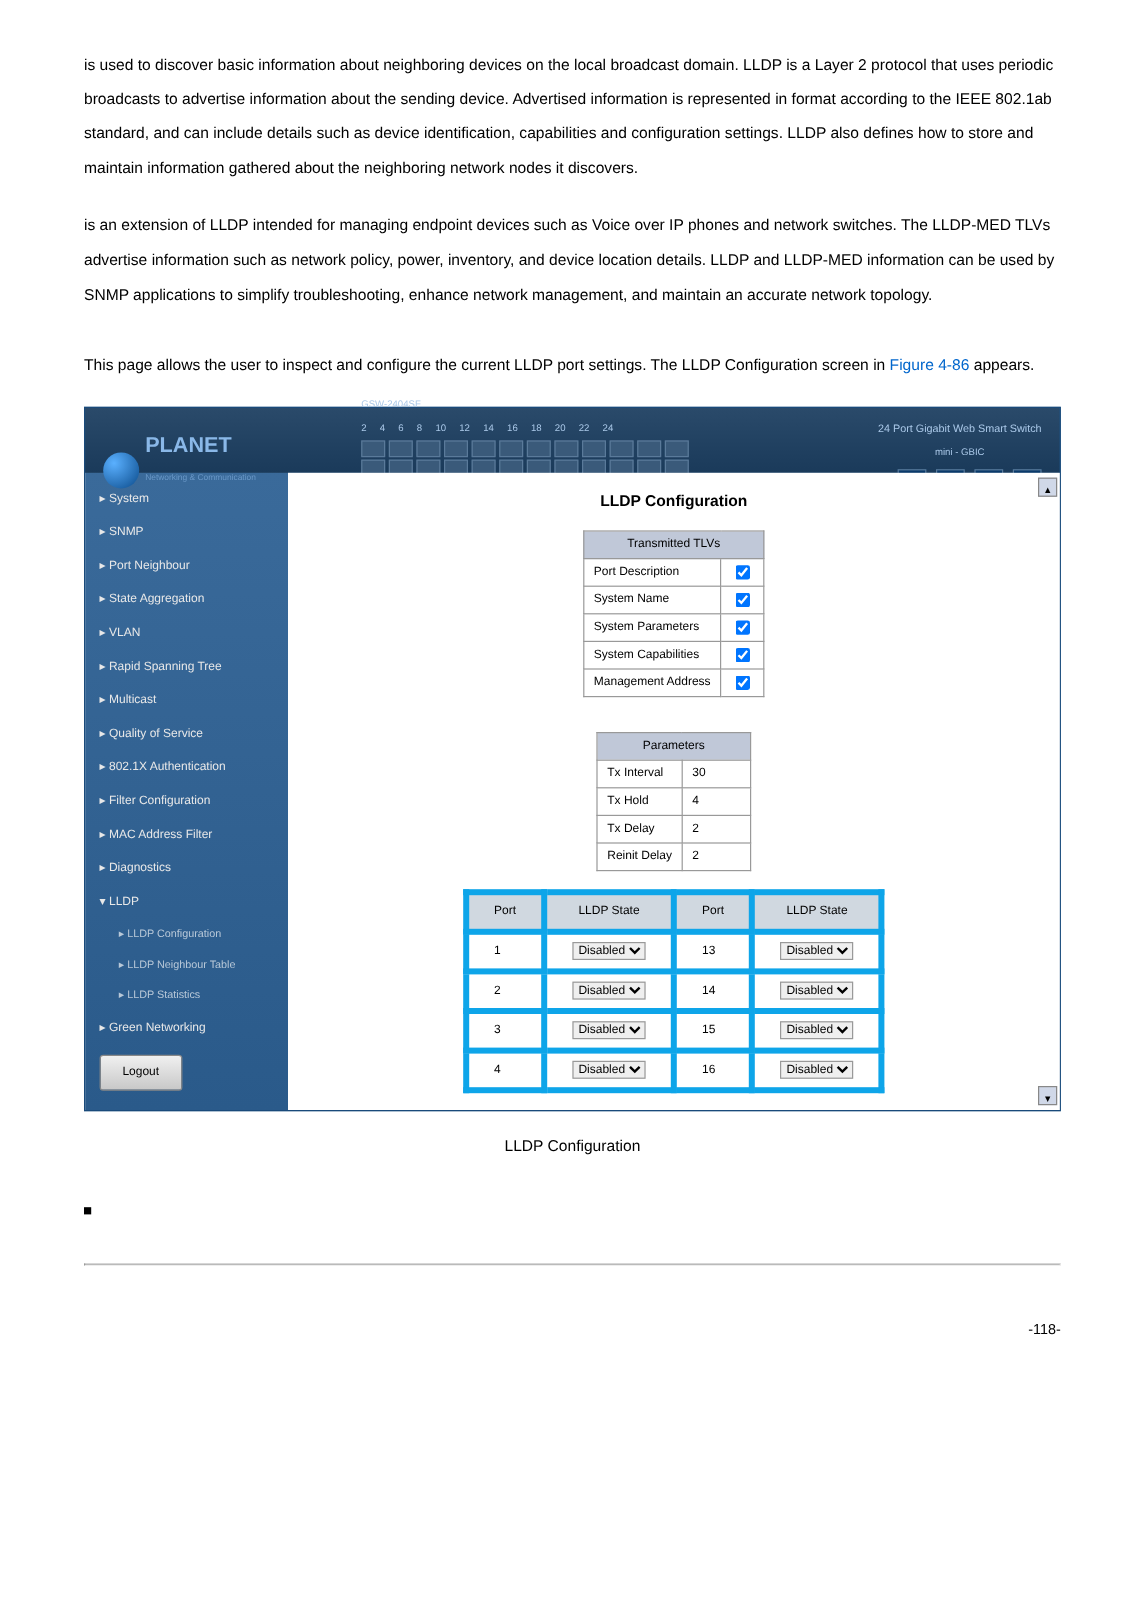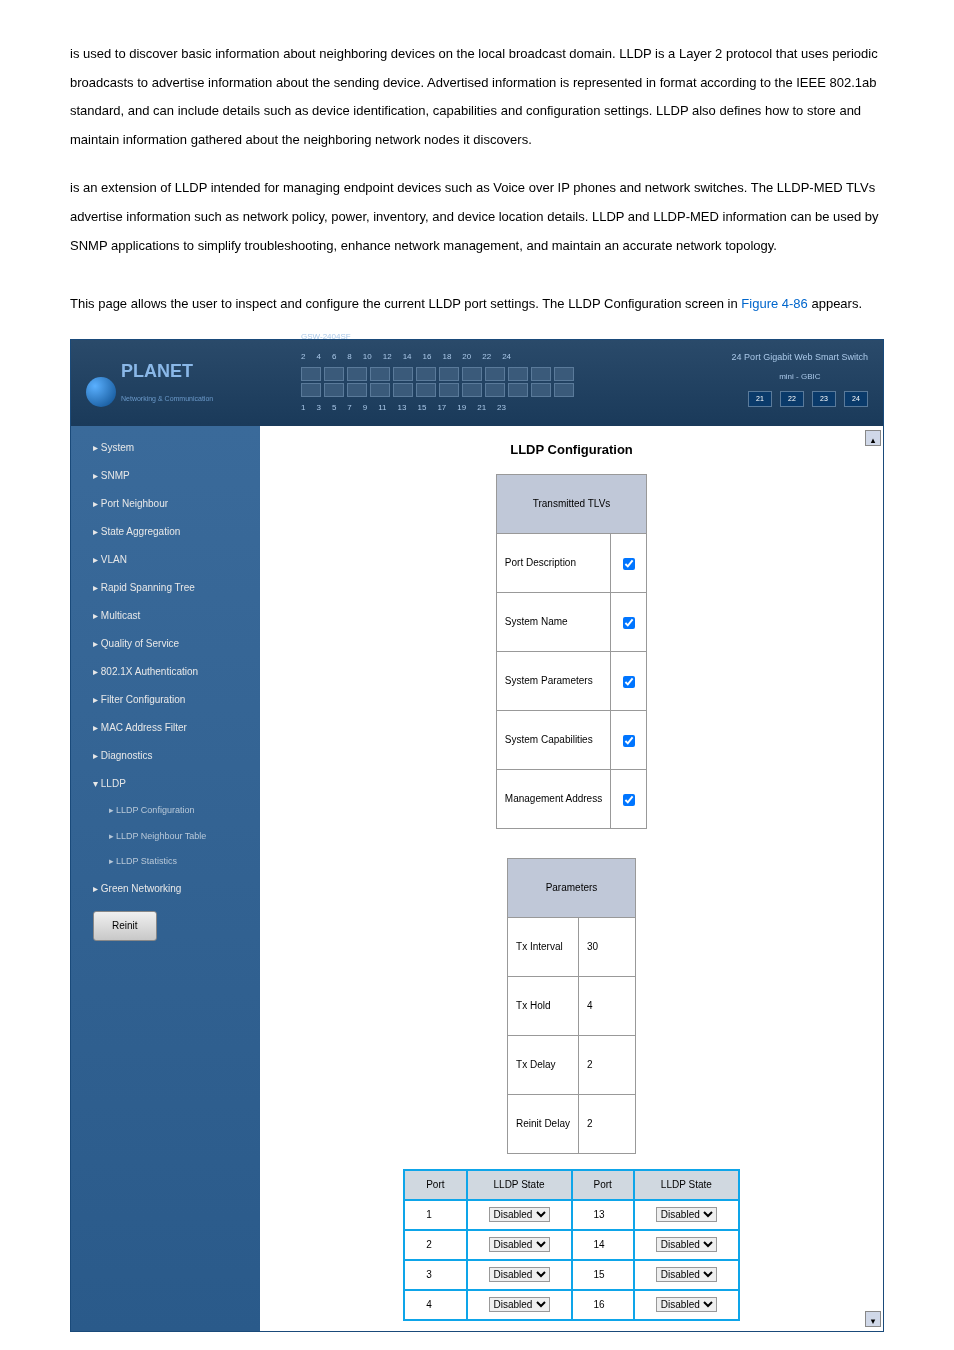"GSW-2404SF" .fig-head { height: 86px -> 54px }
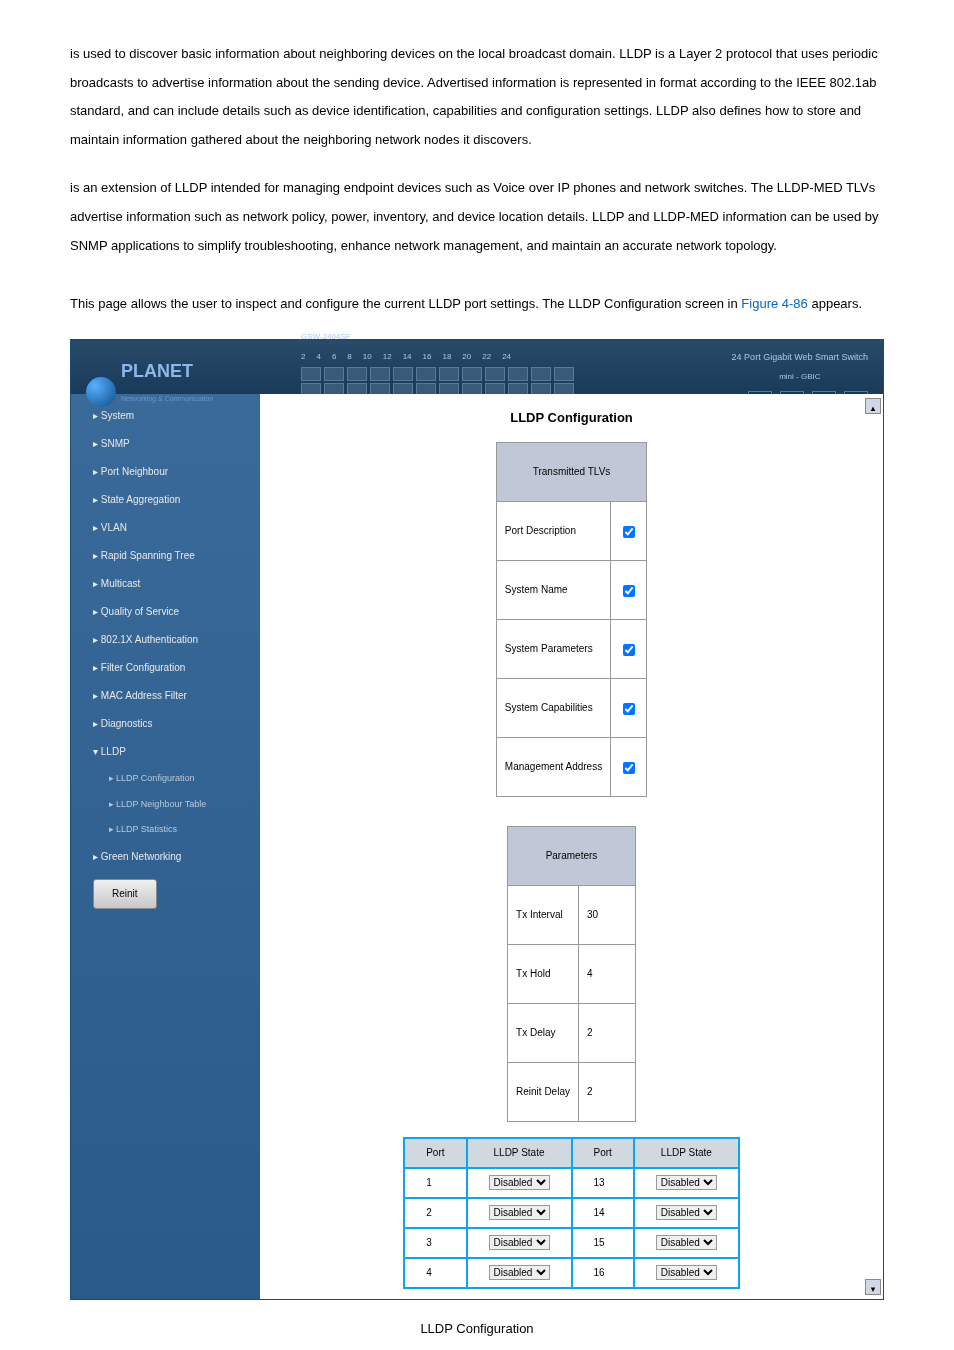"▸ System" .sidebar { padding: 8px 12px -> 8px 2px }
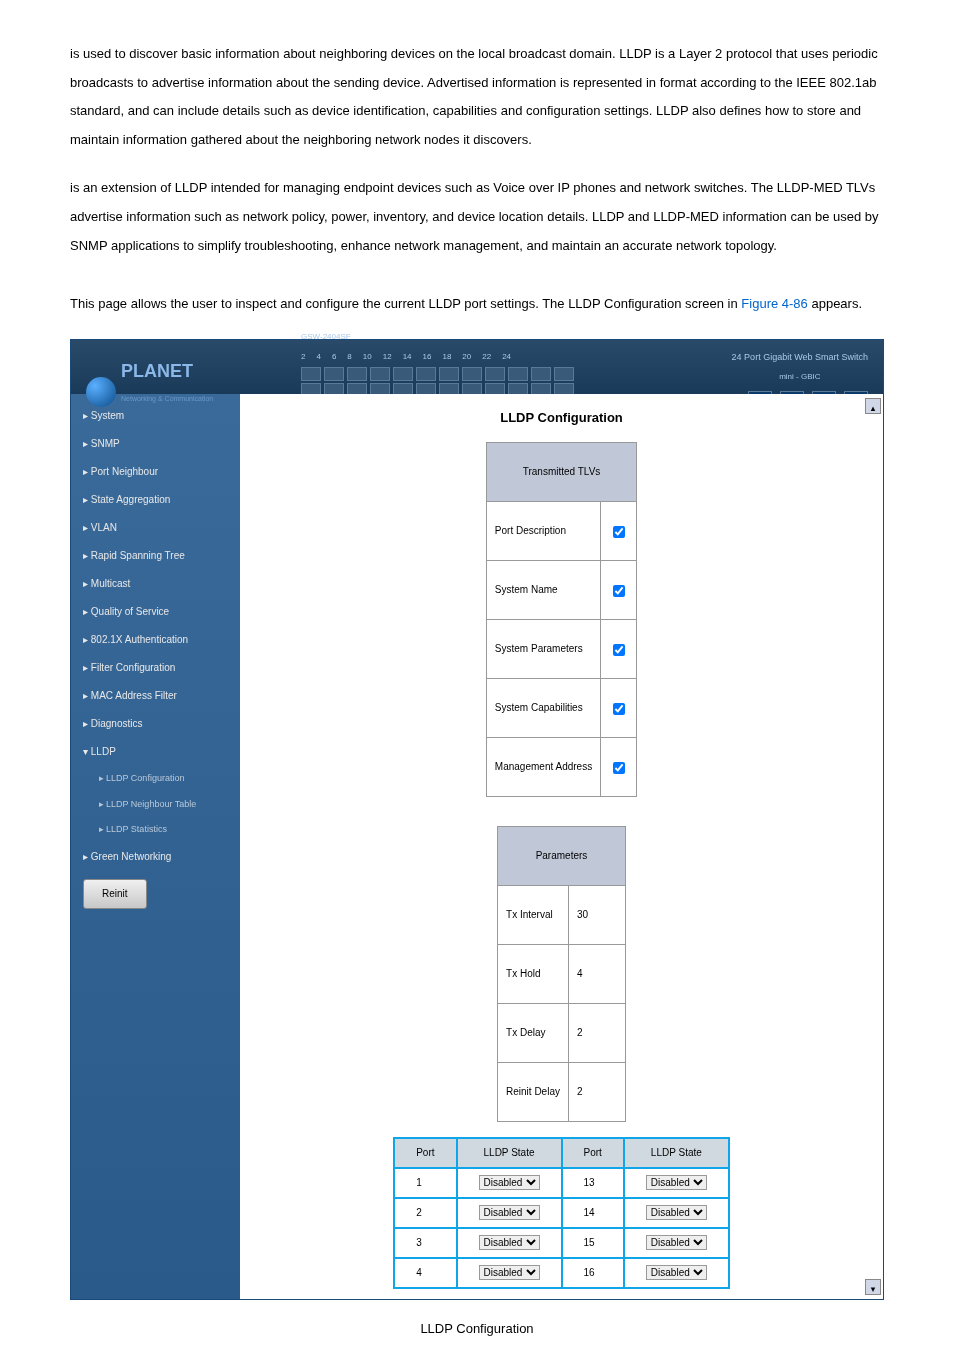"Transmitted TLVs" .cfg-table td,.cfg-table th { padding: 18px 8px -> 0 8px }
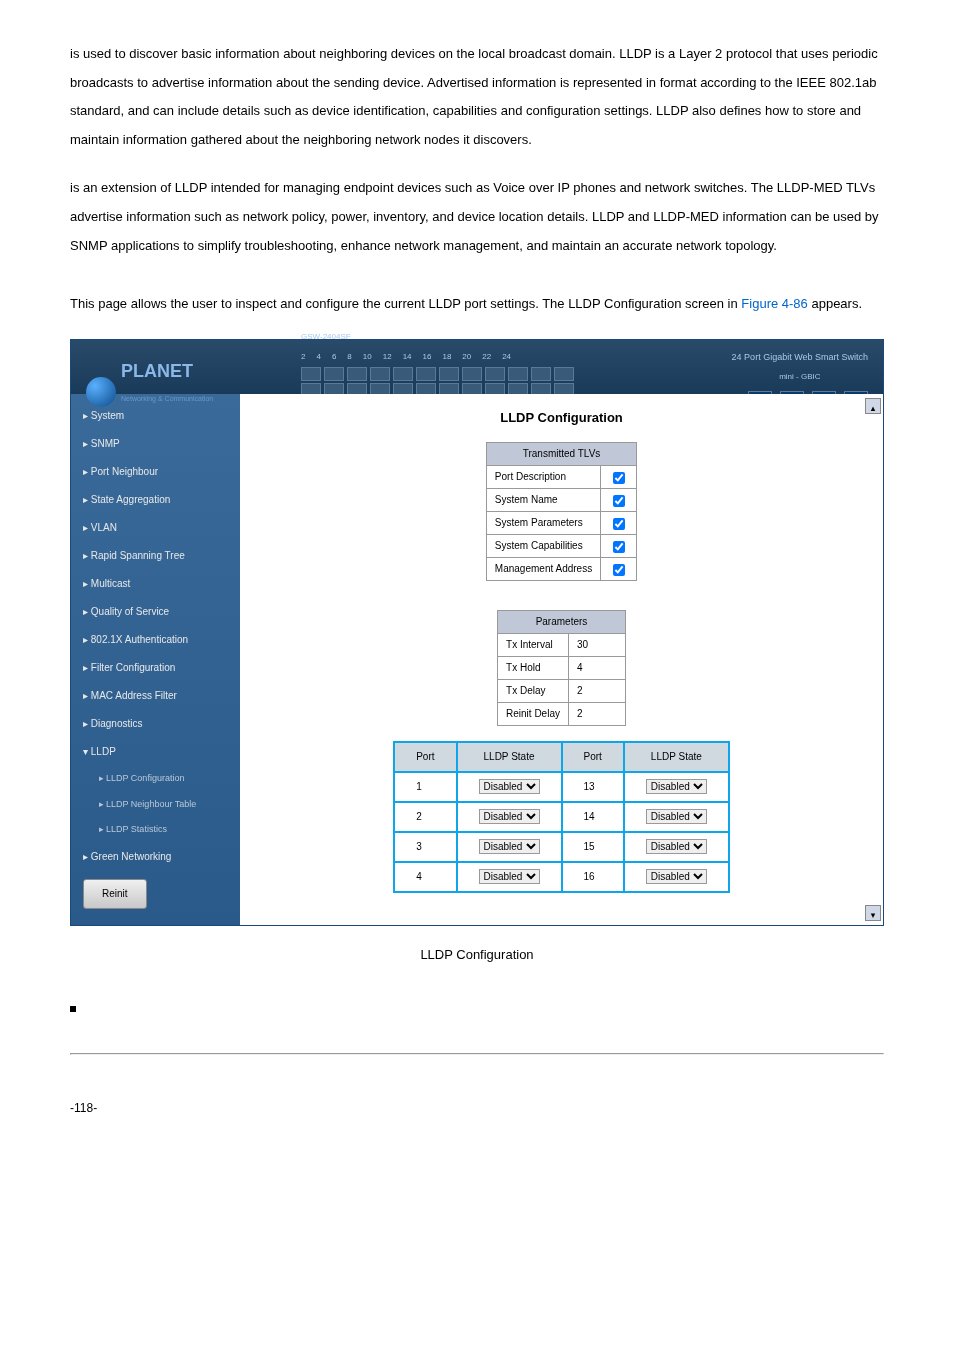"Port" .port-table td,.port-table th { border: 2px solid #0ea5e9 -> 5px solid #0ea5e9 }
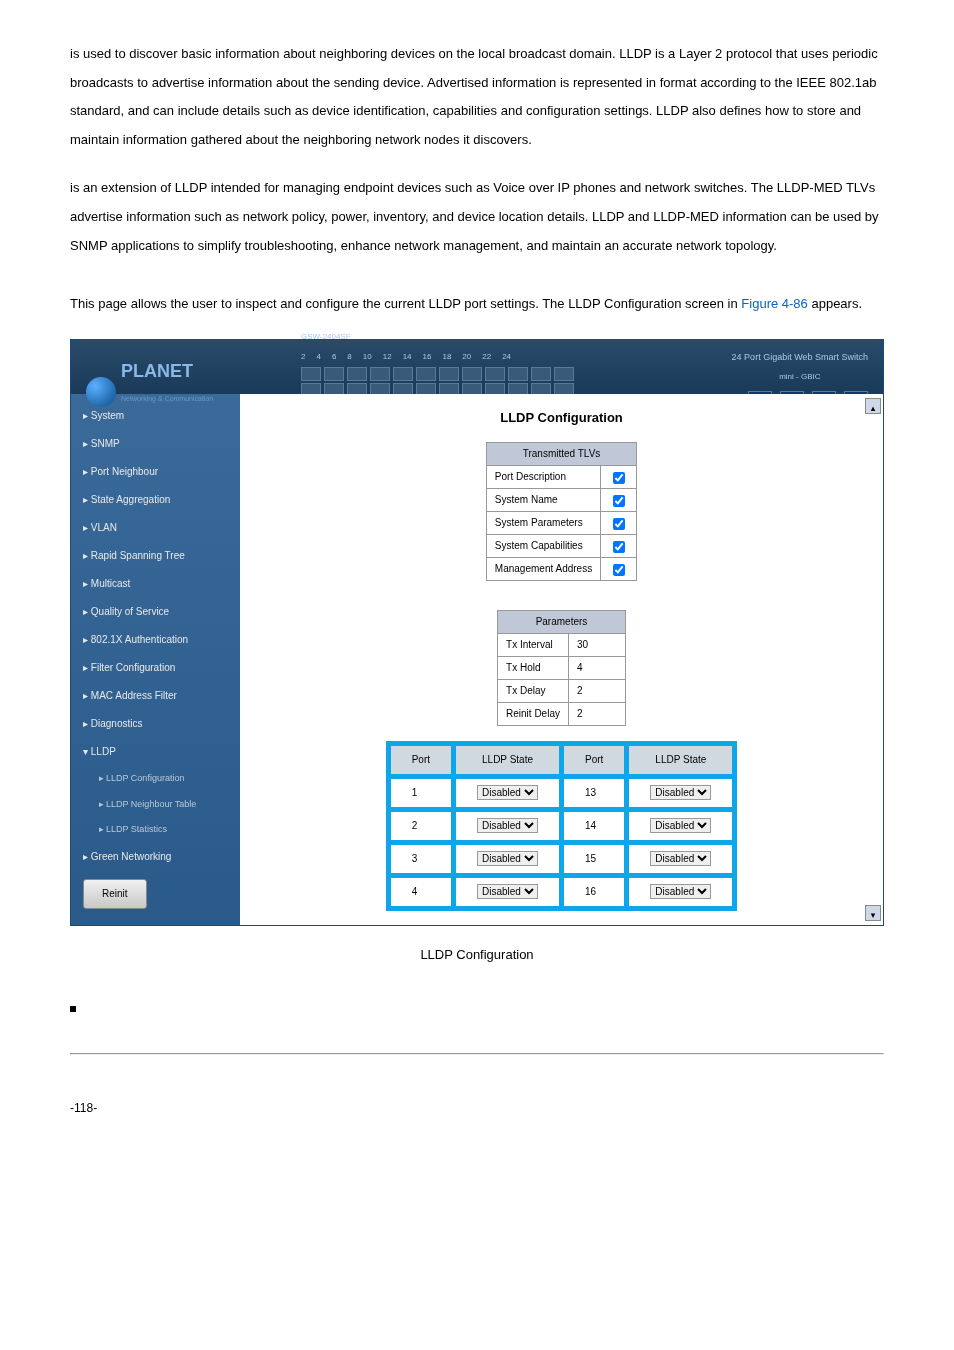"Reinit" div.logout-btn { text: Reinit -> Logout }
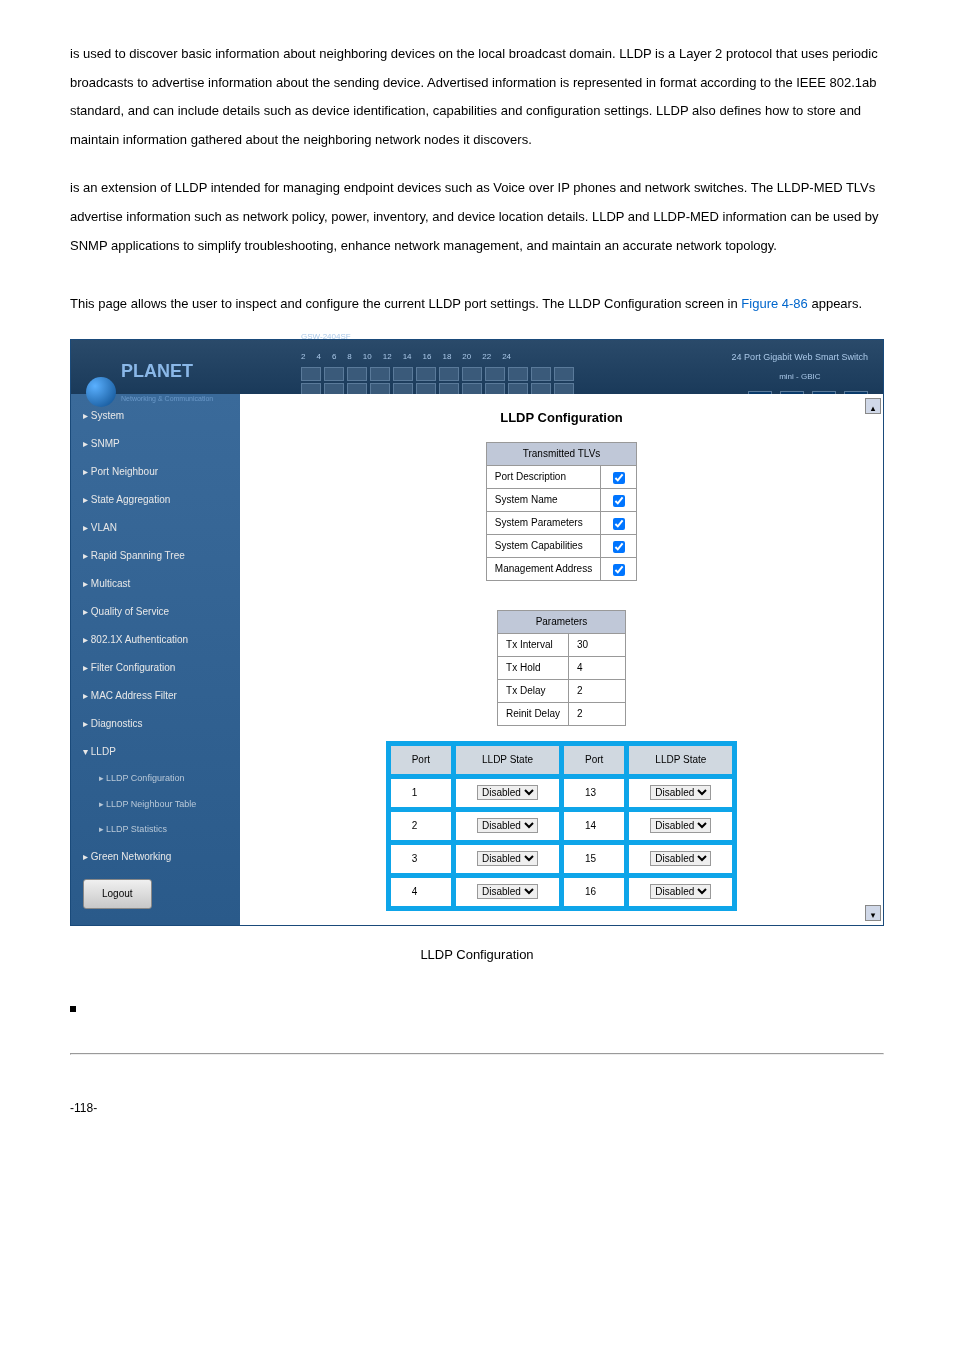"-118-" .footer { text-align: left -> right }
